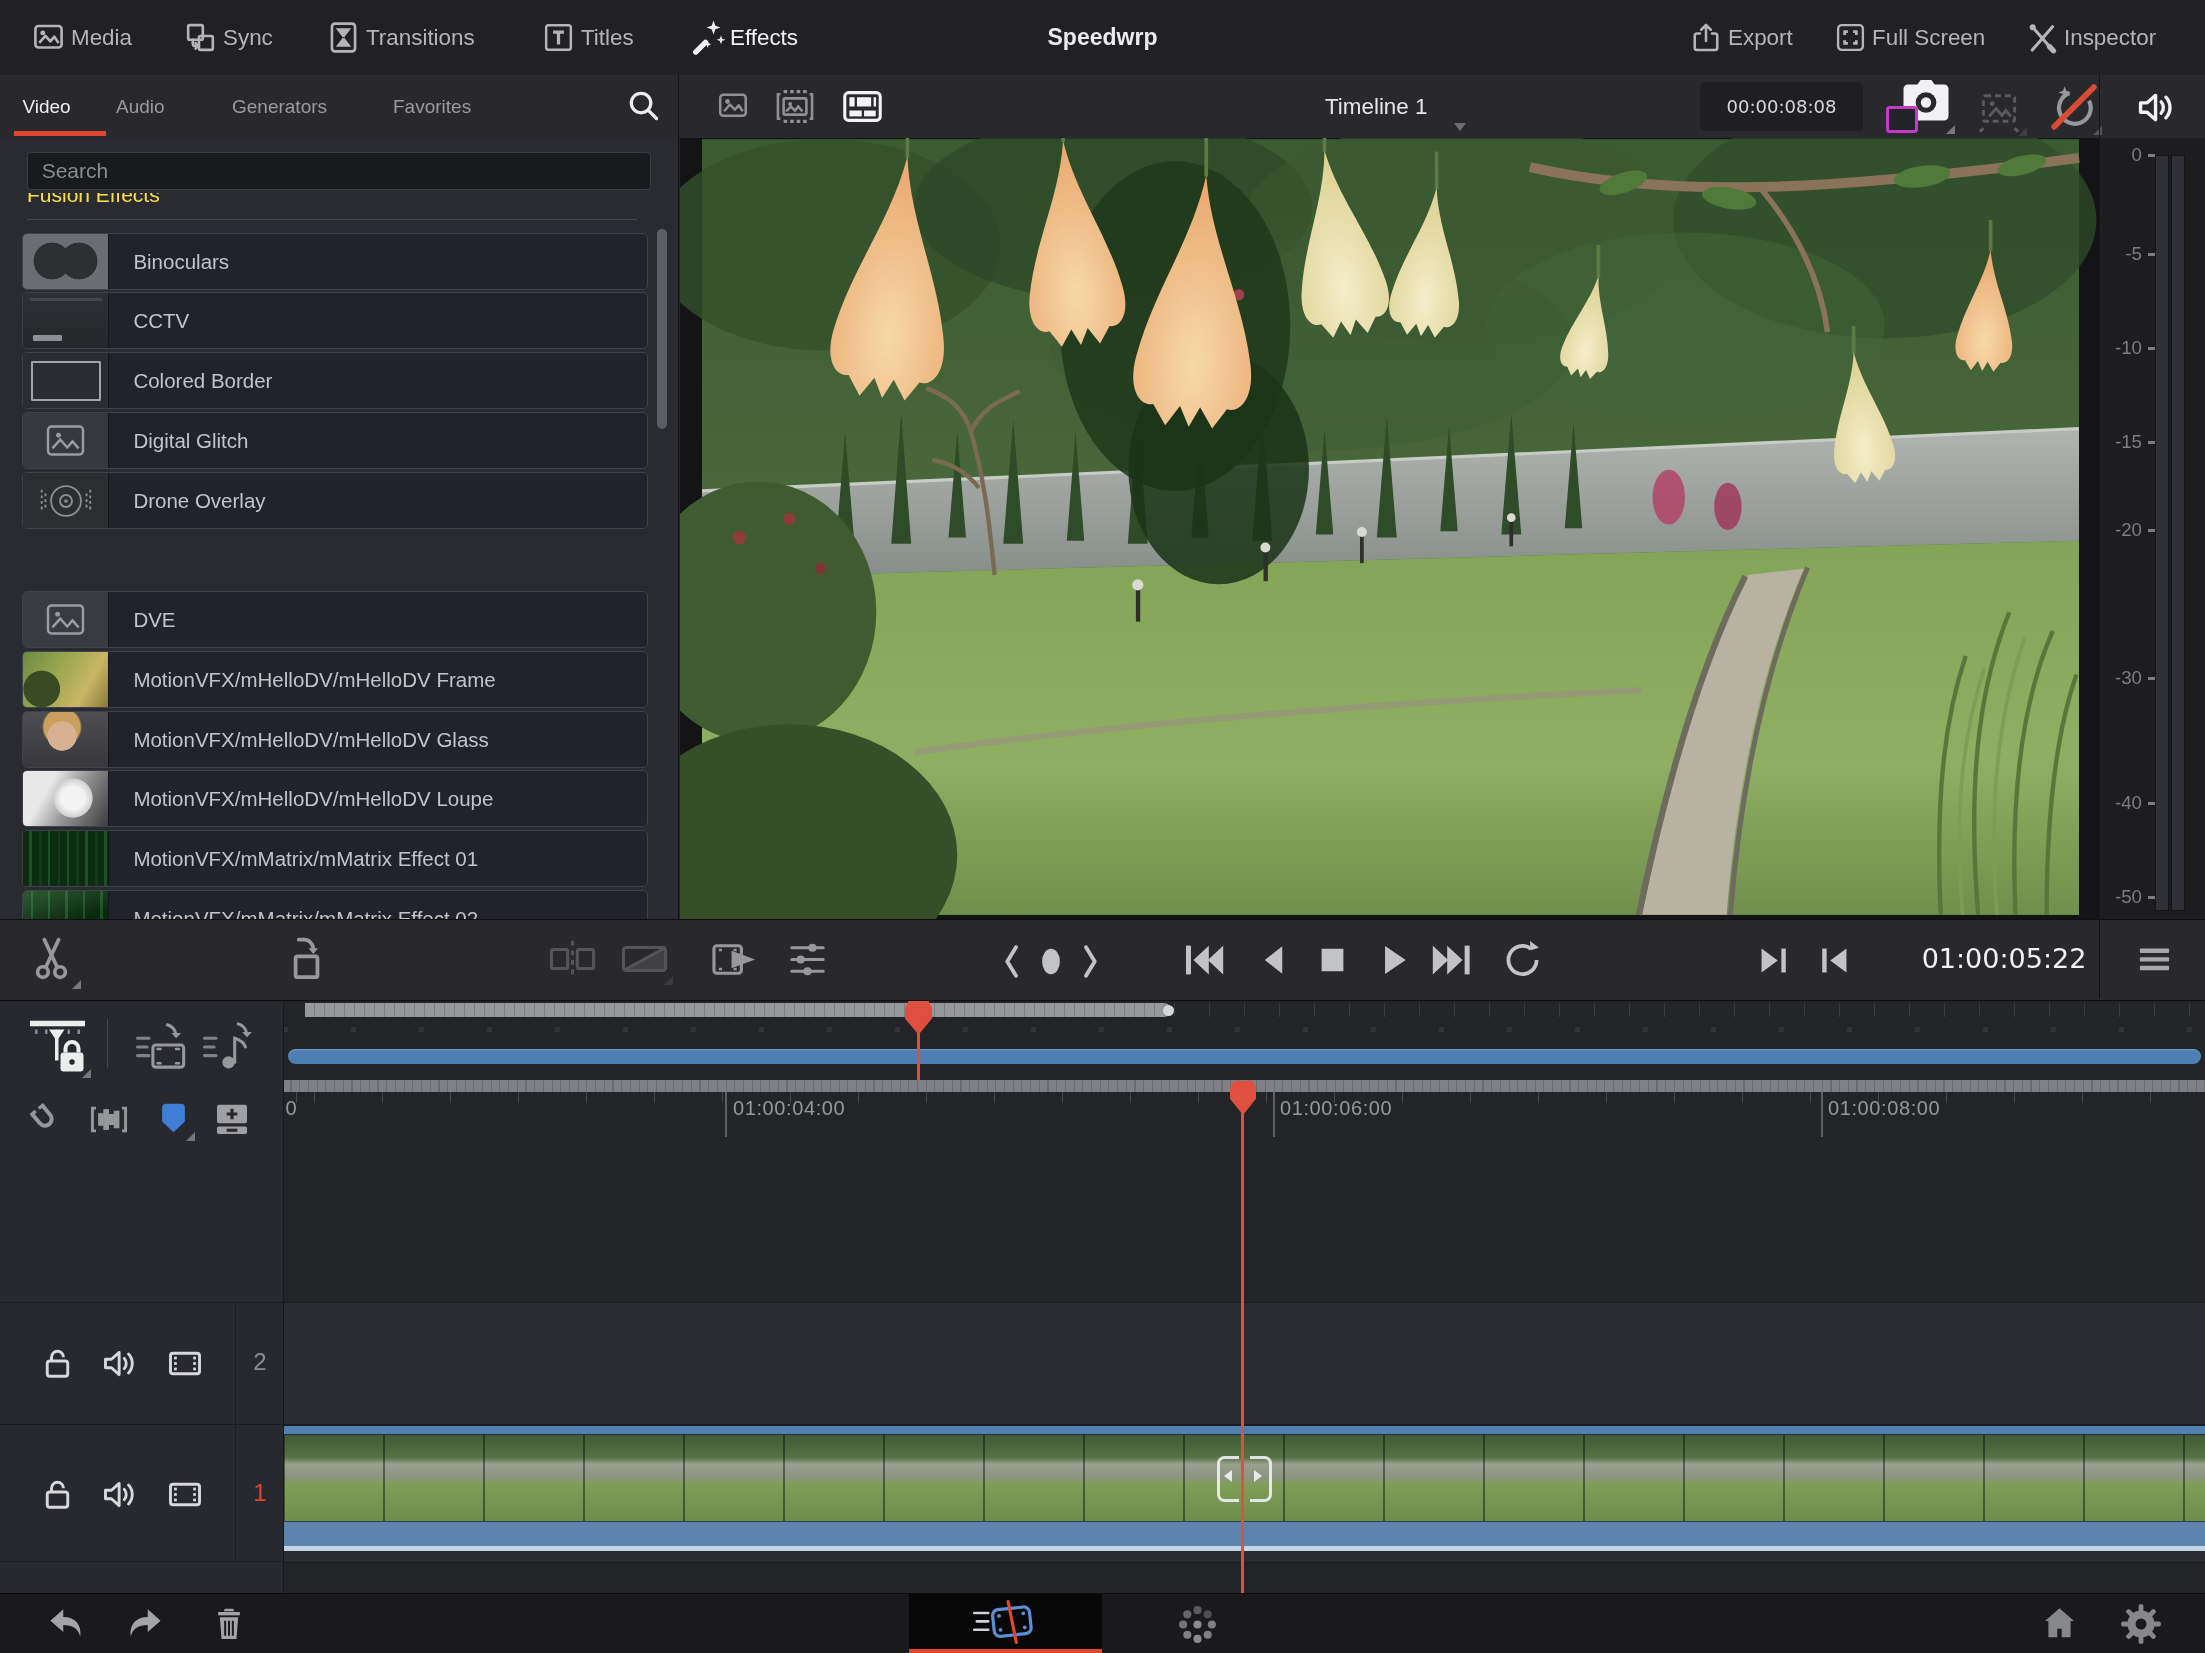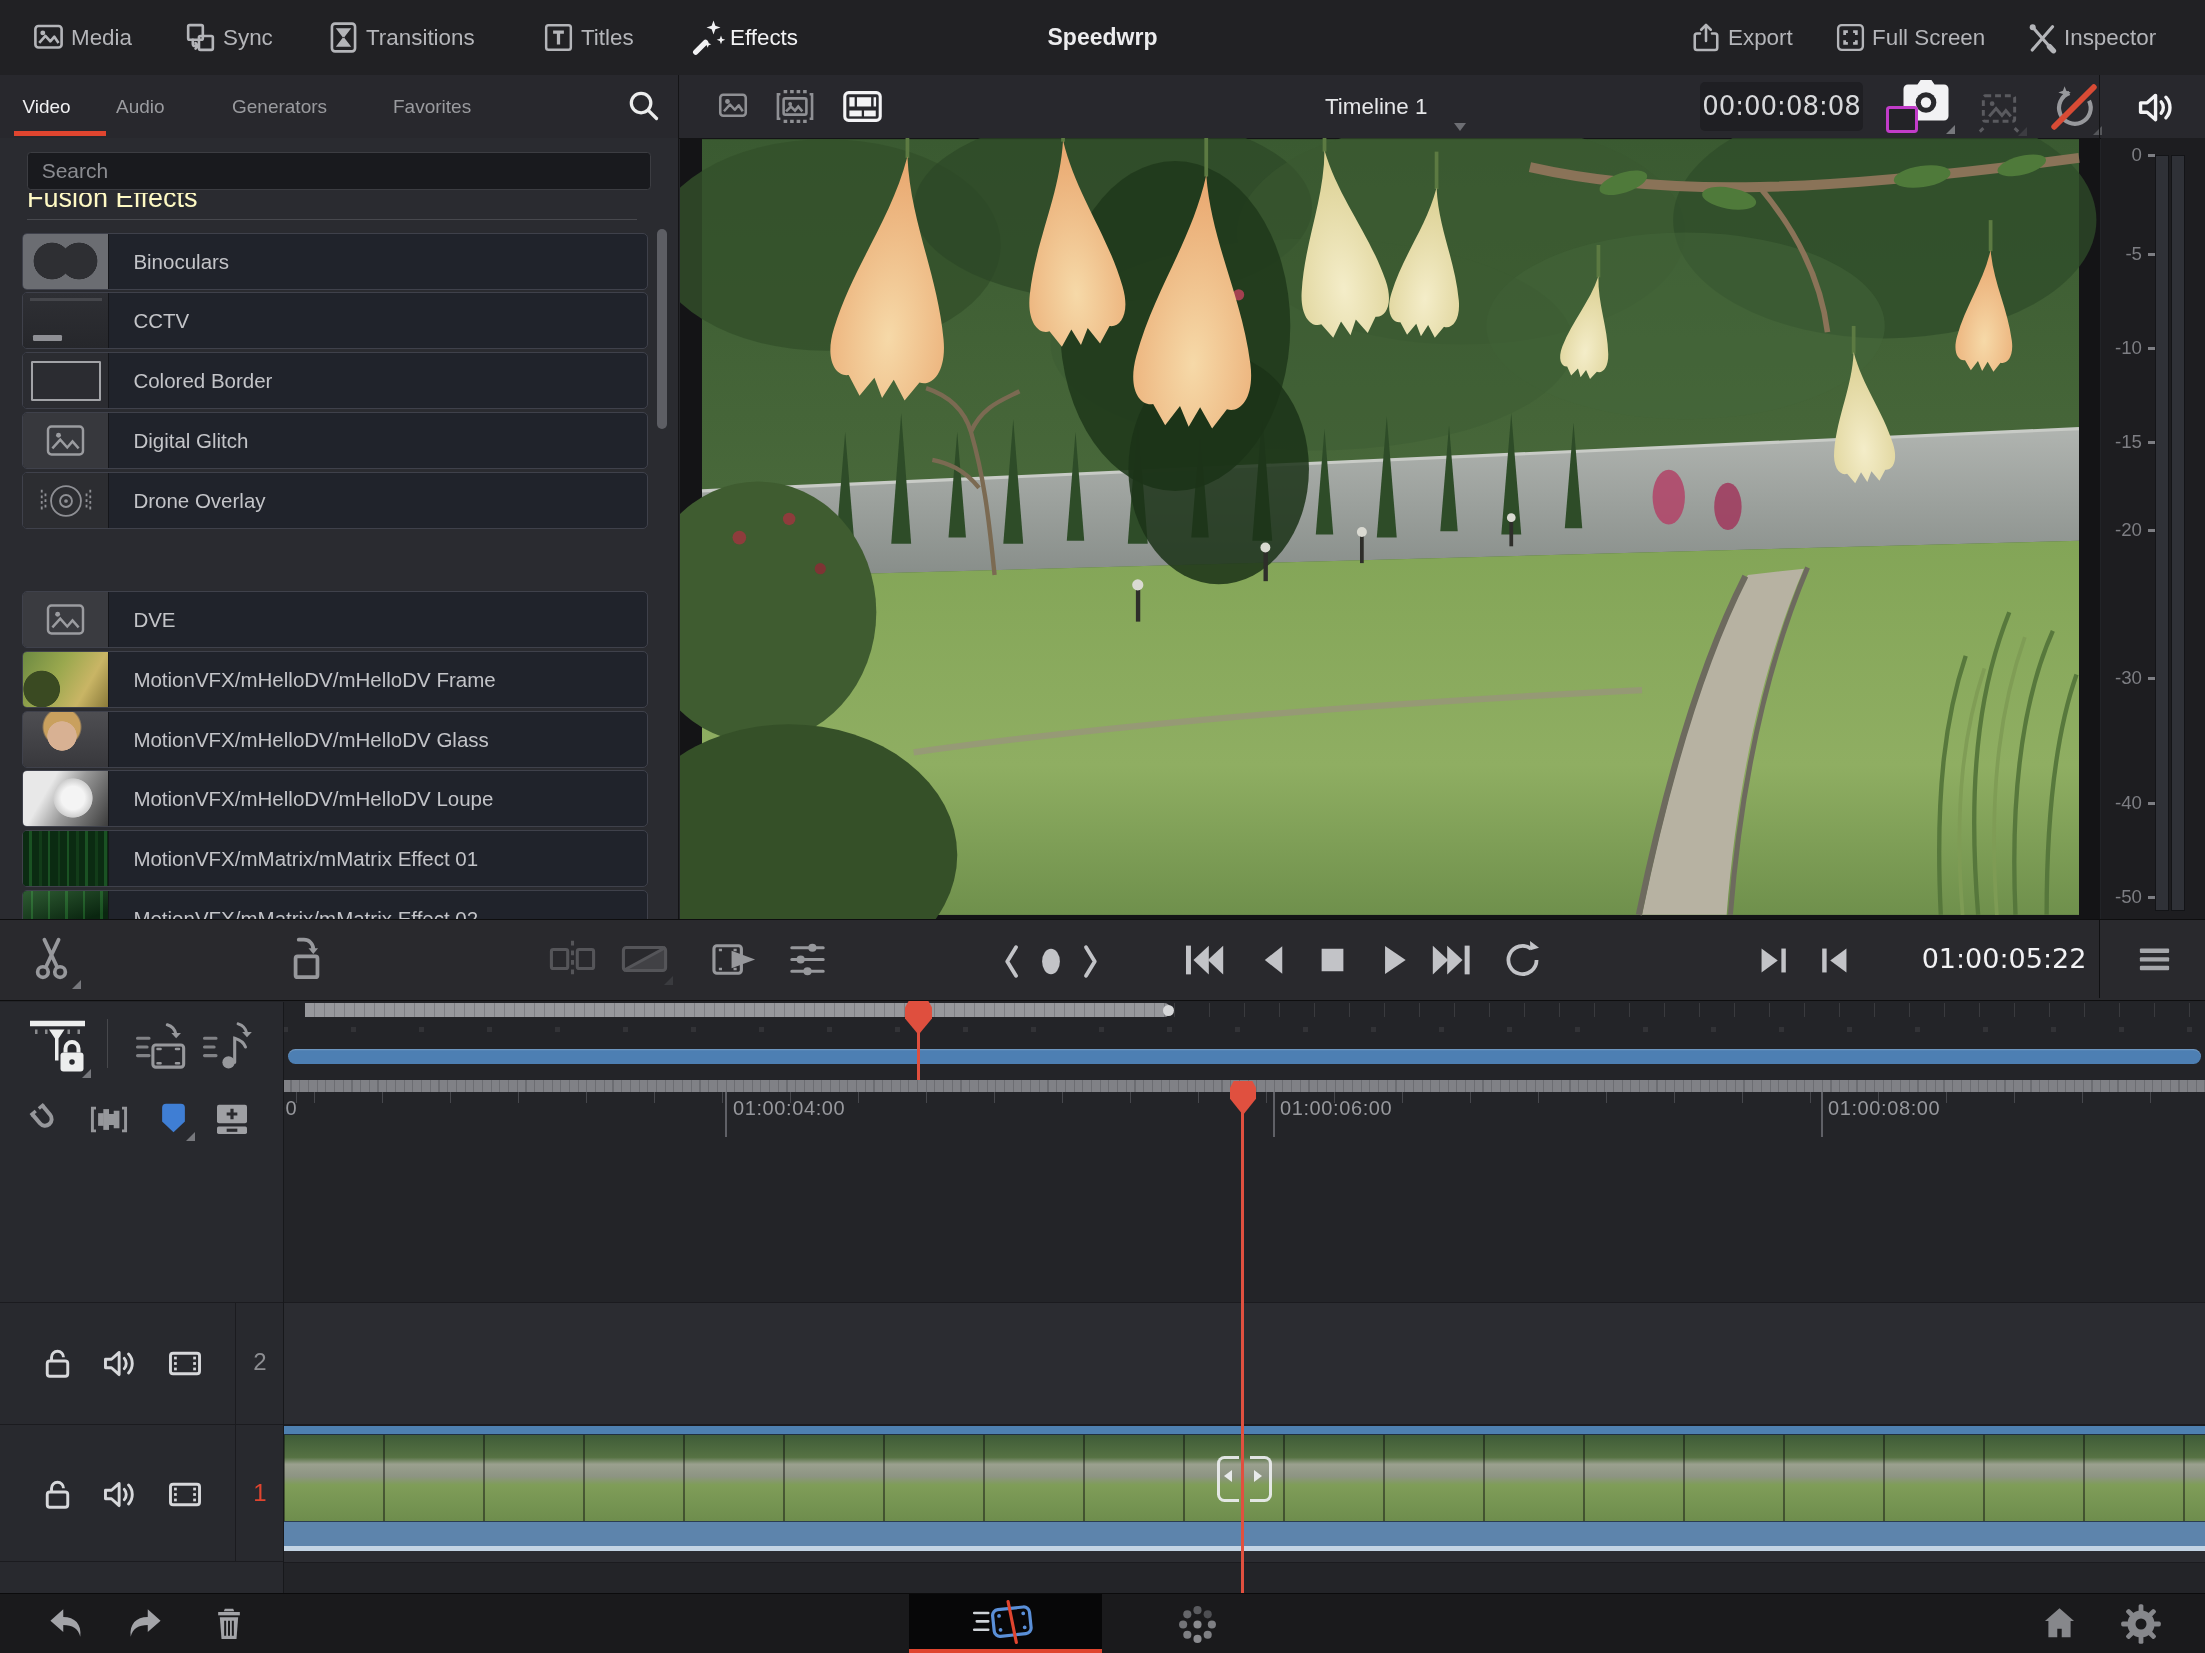"00:00:08:08" div.abs { font-size: 26px -> 18px }
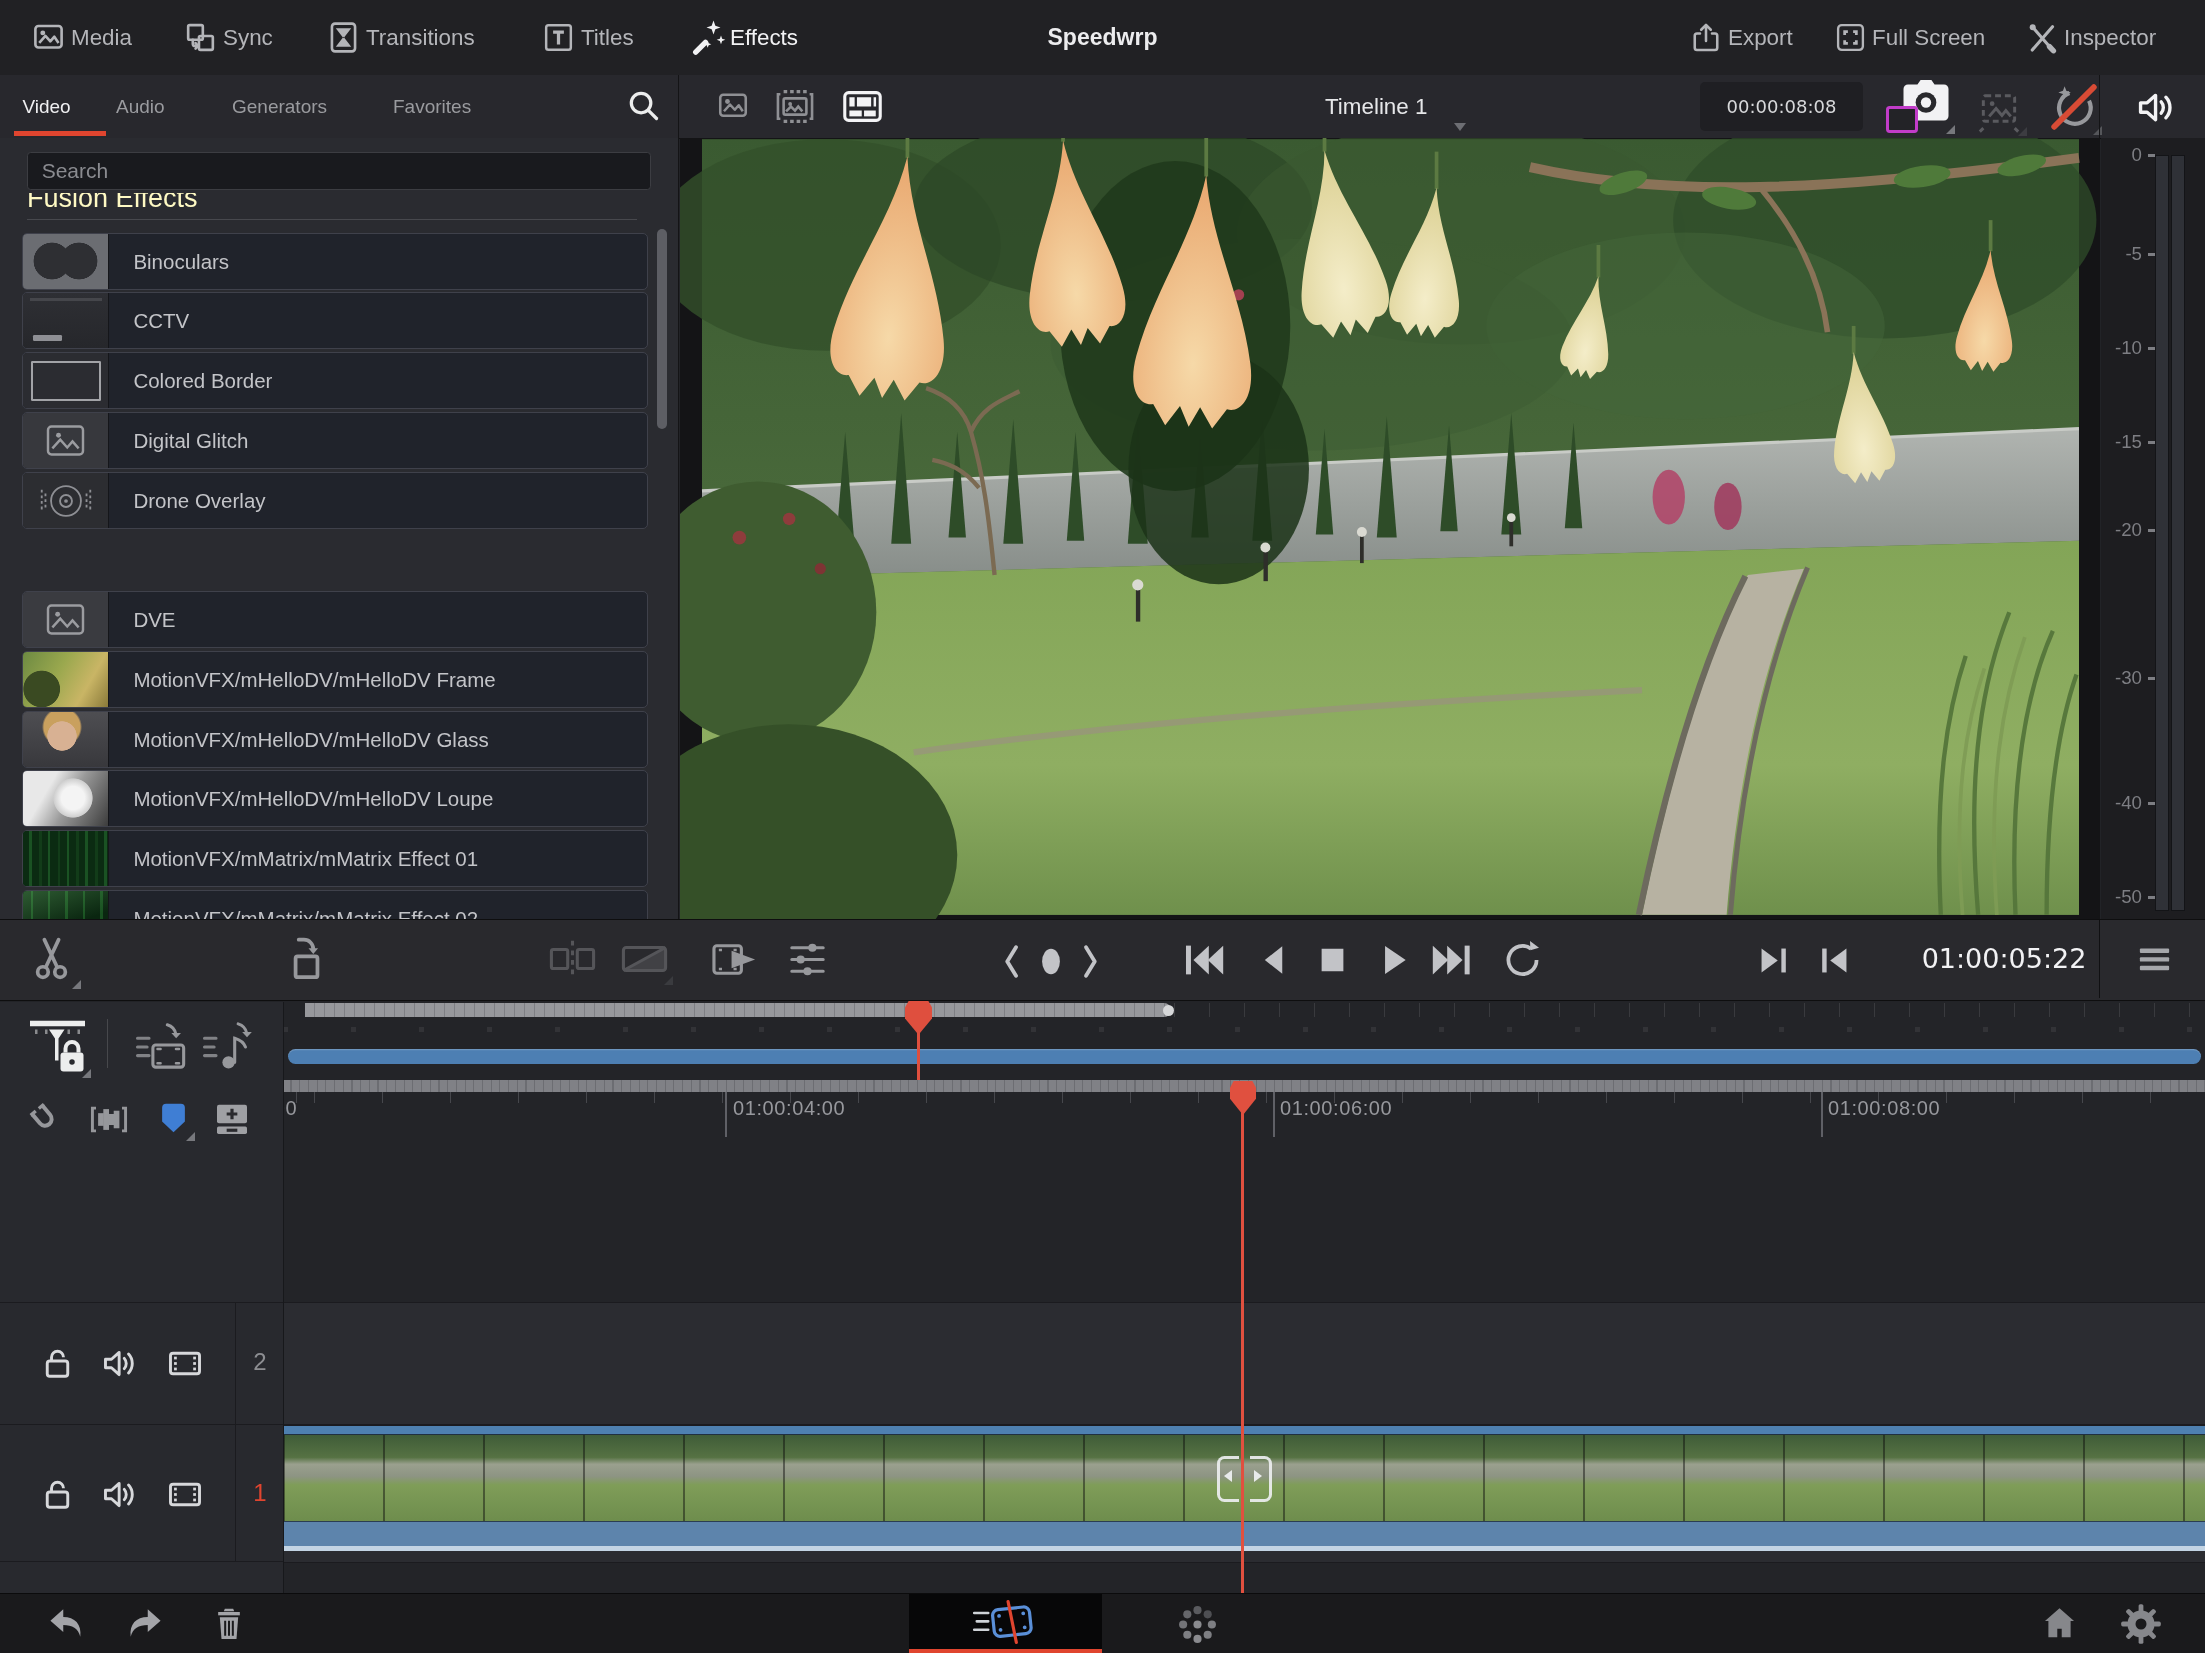"Fusion Effects" div { color: #fef9c3 -> #fde047; font-size: 27px -> 21px }
